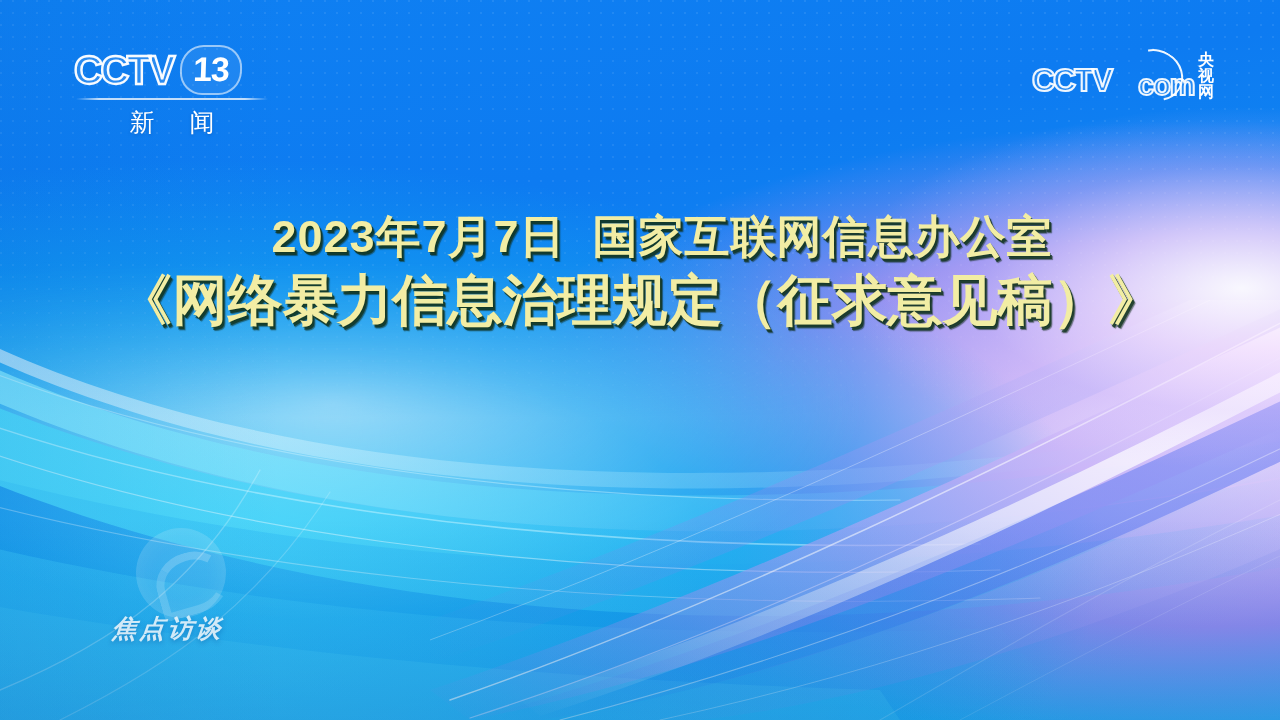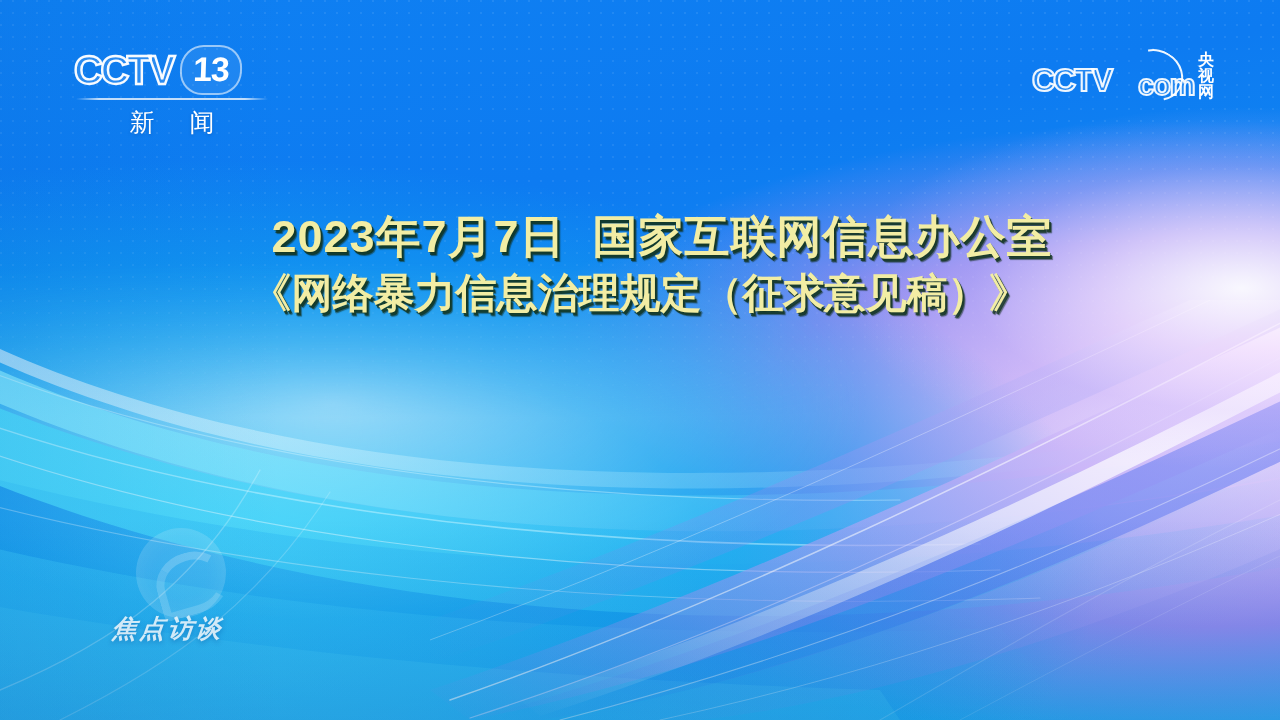"《网络暴力信息治理规定（征求意见稿）》" #headline-line-2 { font-size: 41px -> 55px }
